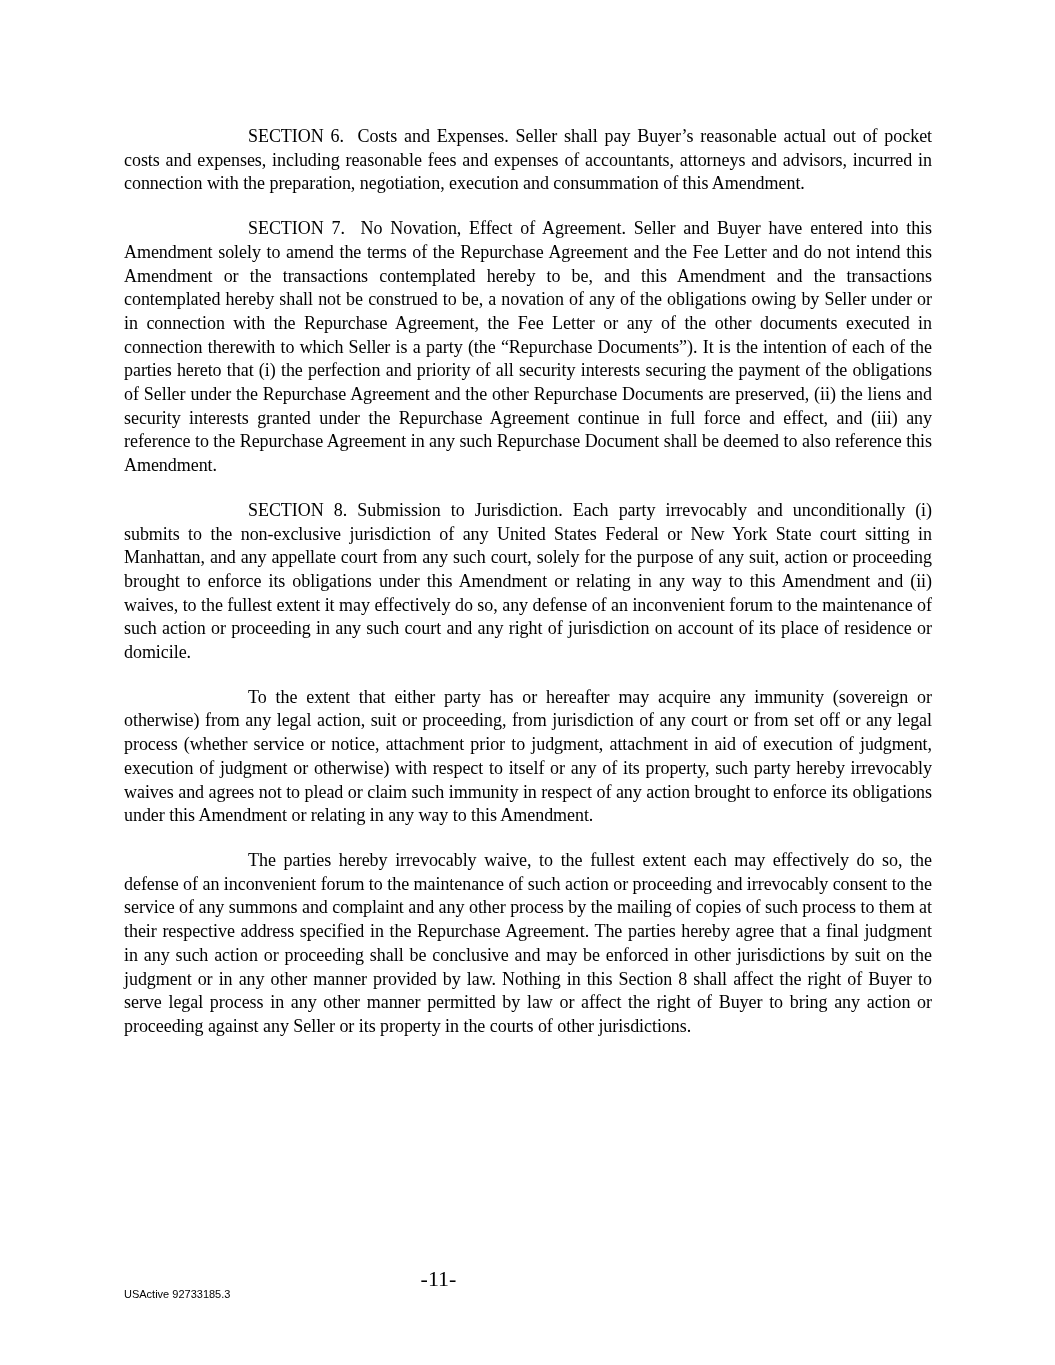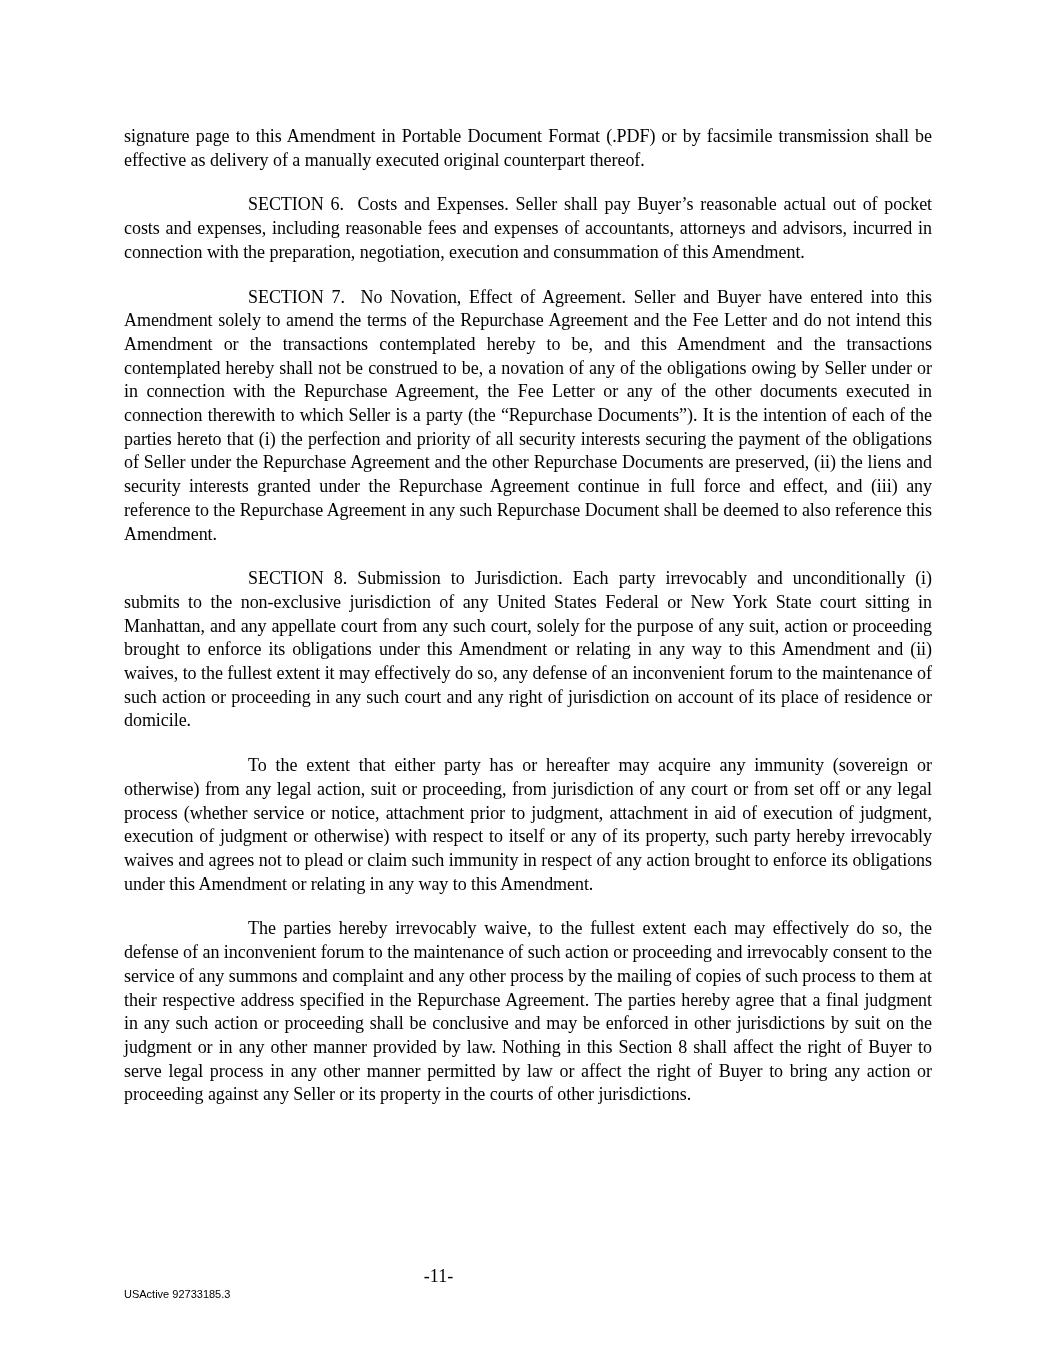"signature page to this Amendment" p.para { html: <p><span>signature page to this Amendment in Portable Document Format (.PDF) or by facsimile transmission shall be effective as delivery of a manually executed original counterpart thereof.</span></p> -> none }
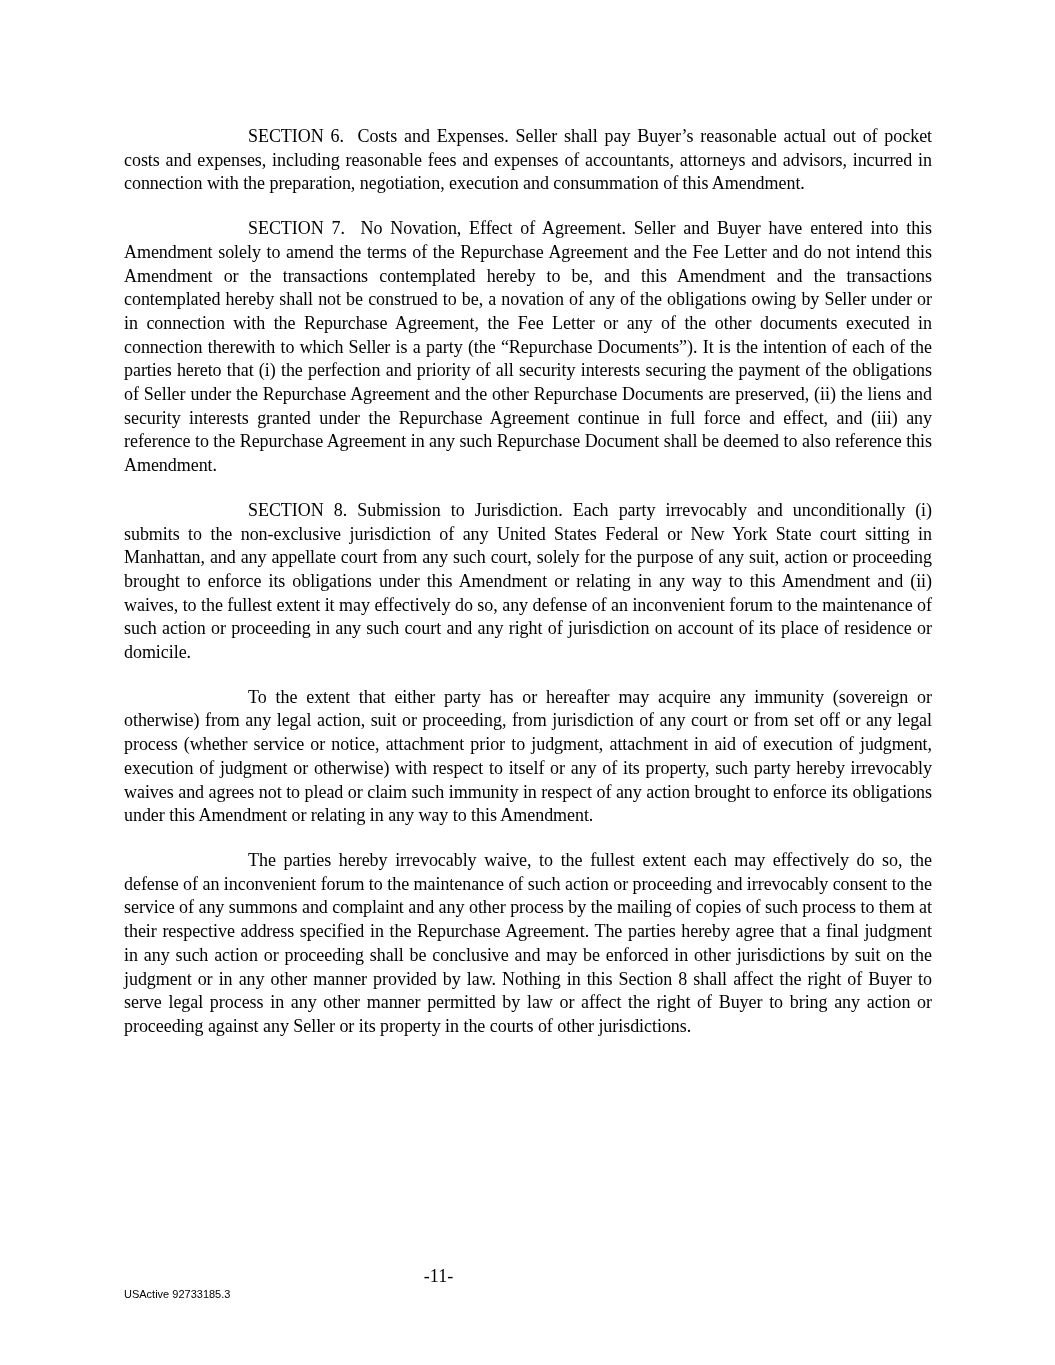"-11-" .page-number { font-size: 18px -> 22px }
